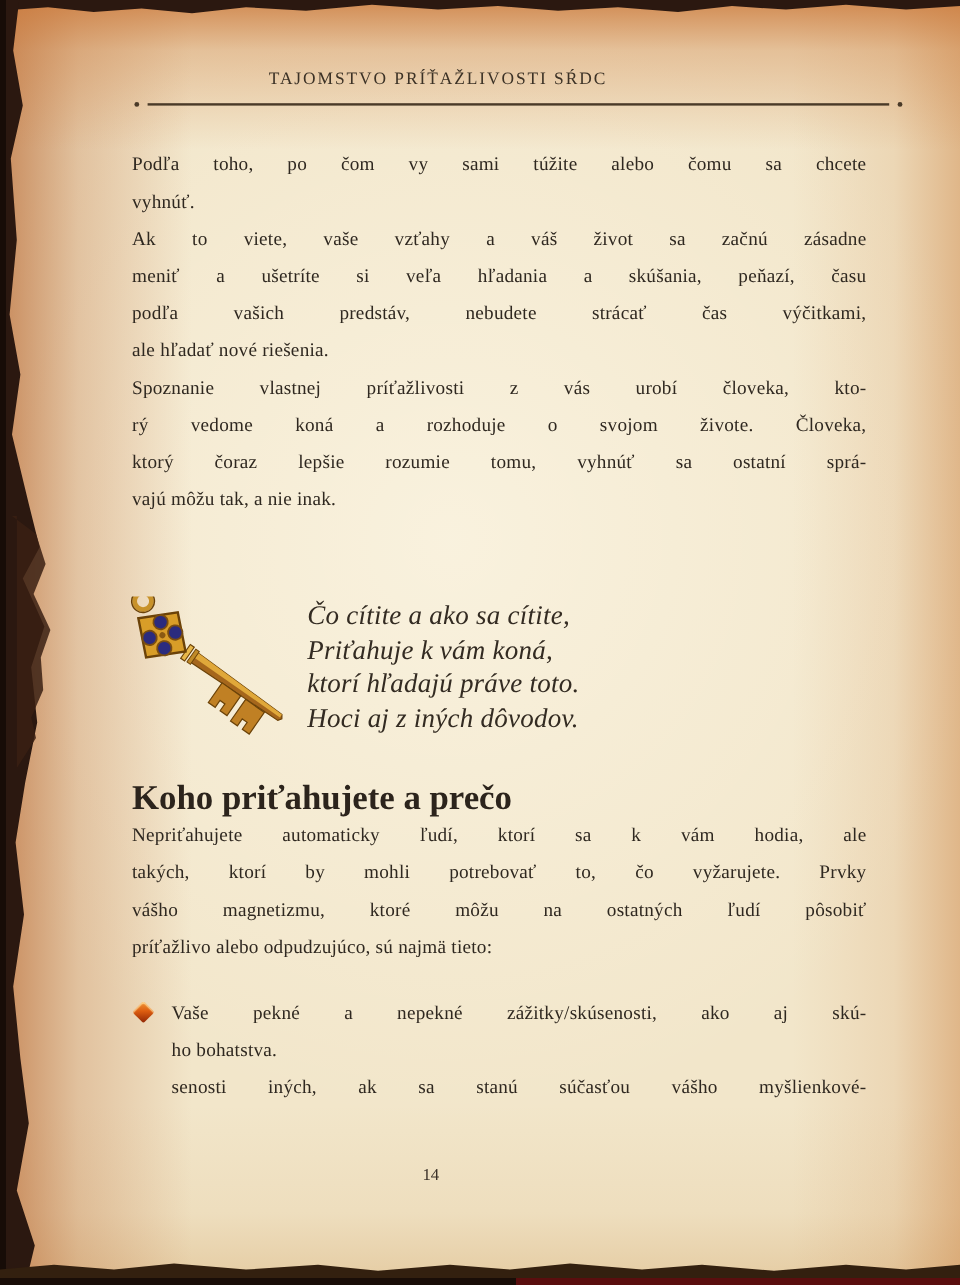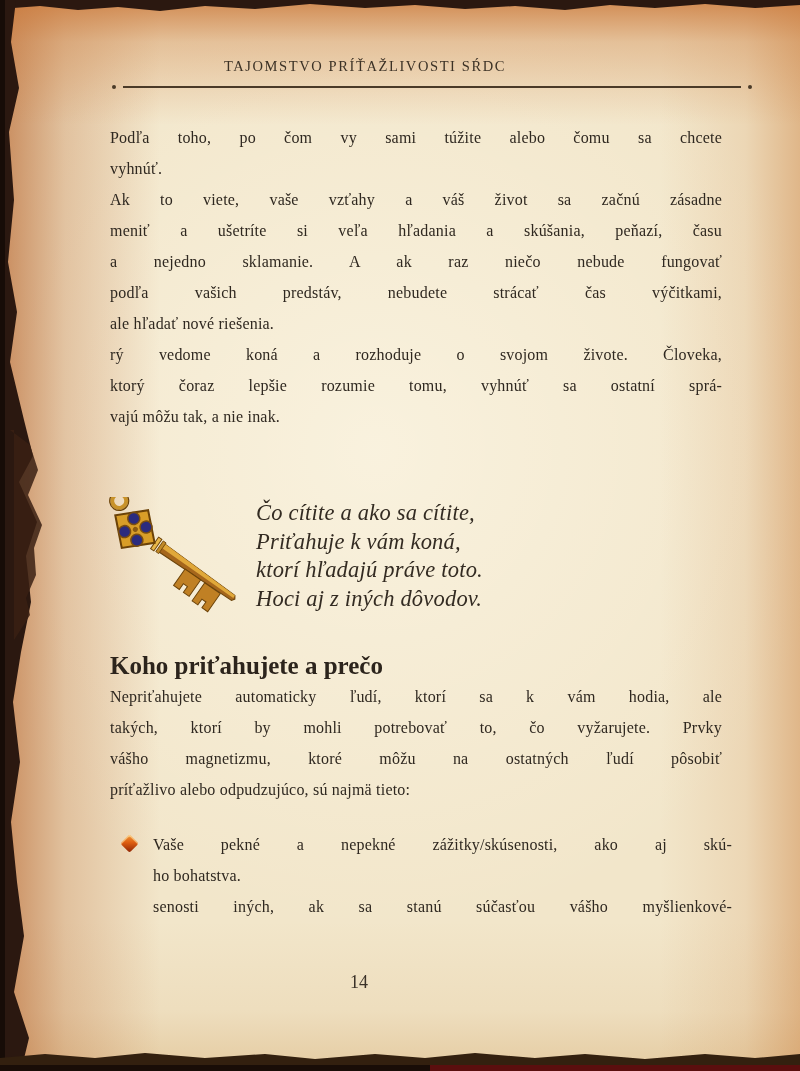"a nejedno sklamanie. A ak" div.tline { html: <div>a nejedno sklamanie. A ak raz niečo nebude fungovať</div> -> none }
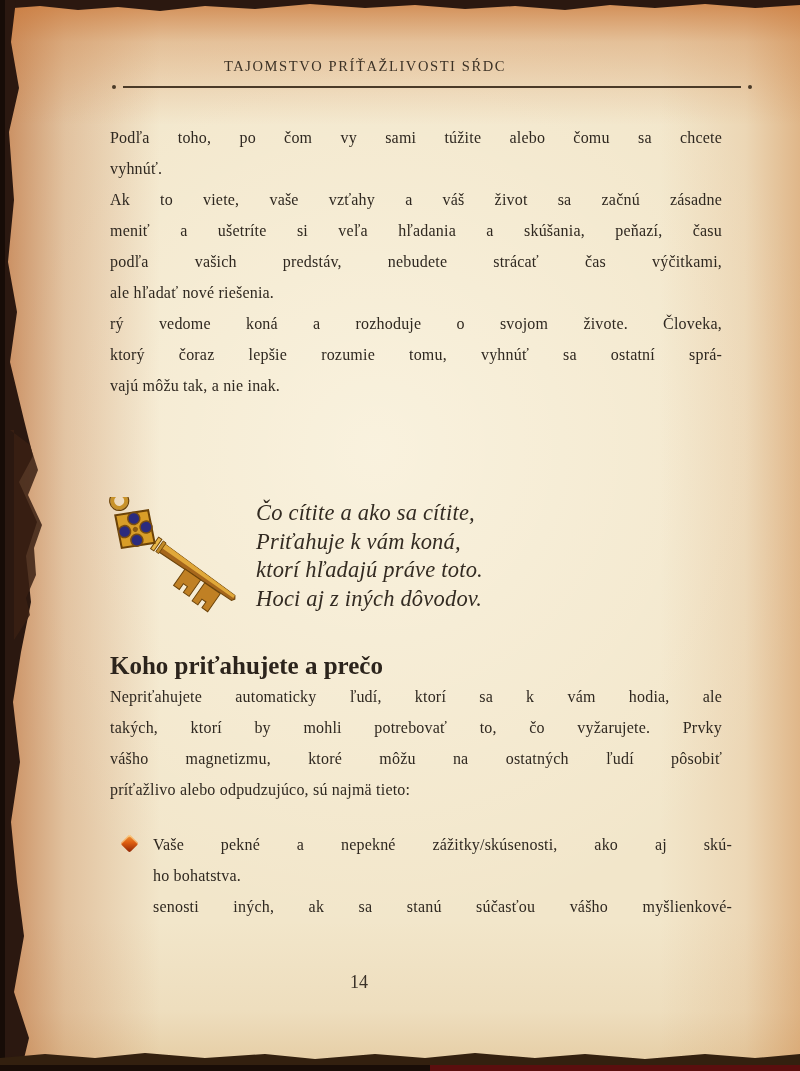"Spoznanie vlastnej príťažlivosti z vás" div.tline { html: none -> <div>Spoznanie vlastnej príťažlivosti z vás urobí človeka, kto-</div> }
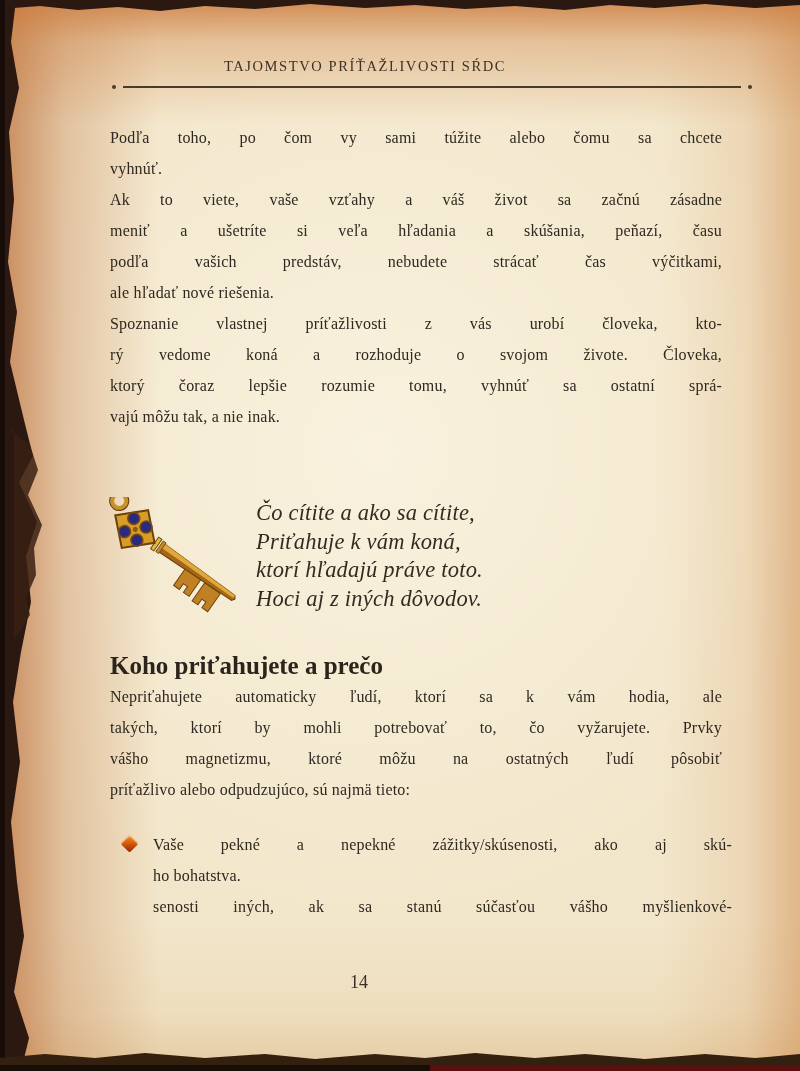"Koho priťahujete a prečo" .section-heading { font-size: 25px -> 29px }
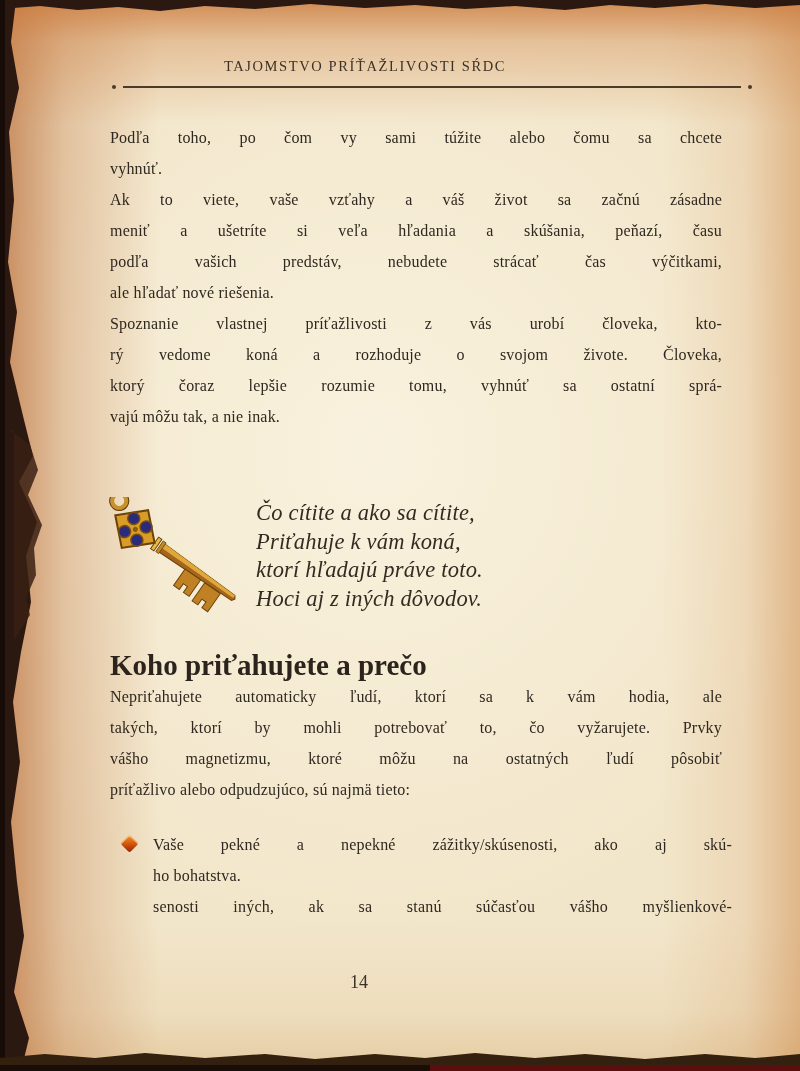"Vaše pekné a nepekné zážitky/skúsenosti," .bullet-block { left: 120px -> 110px }
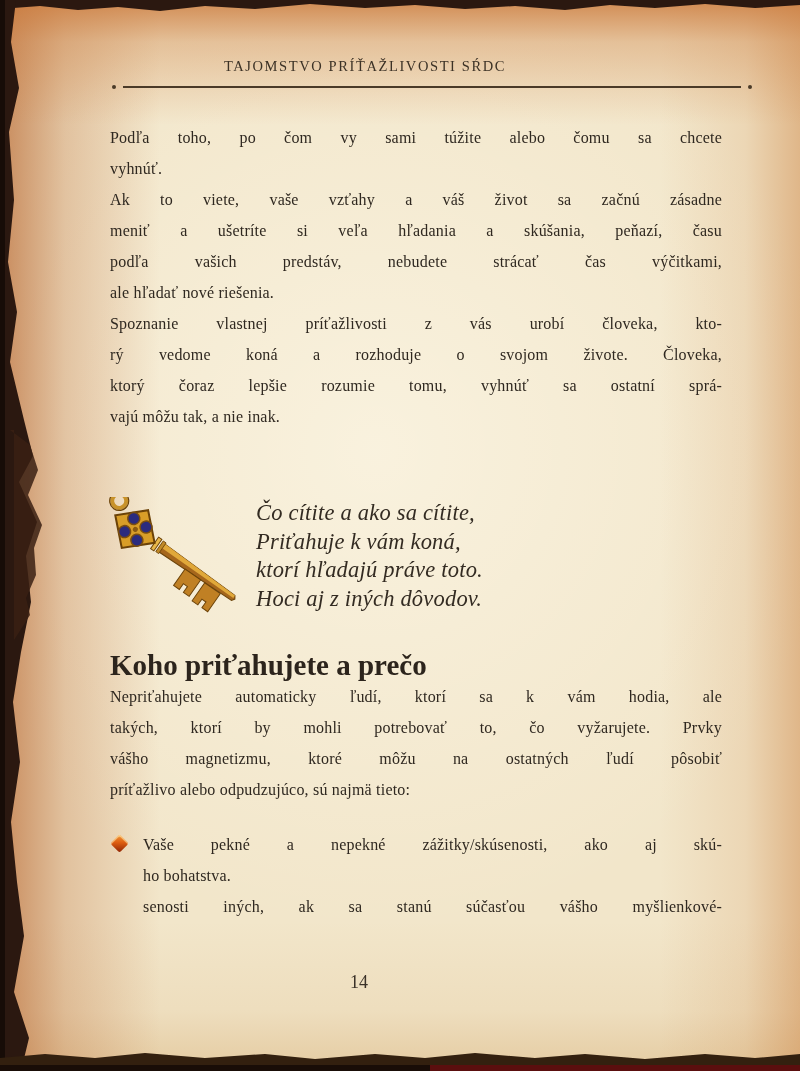"14" .page-number { font-size: 18px -> 14px }
